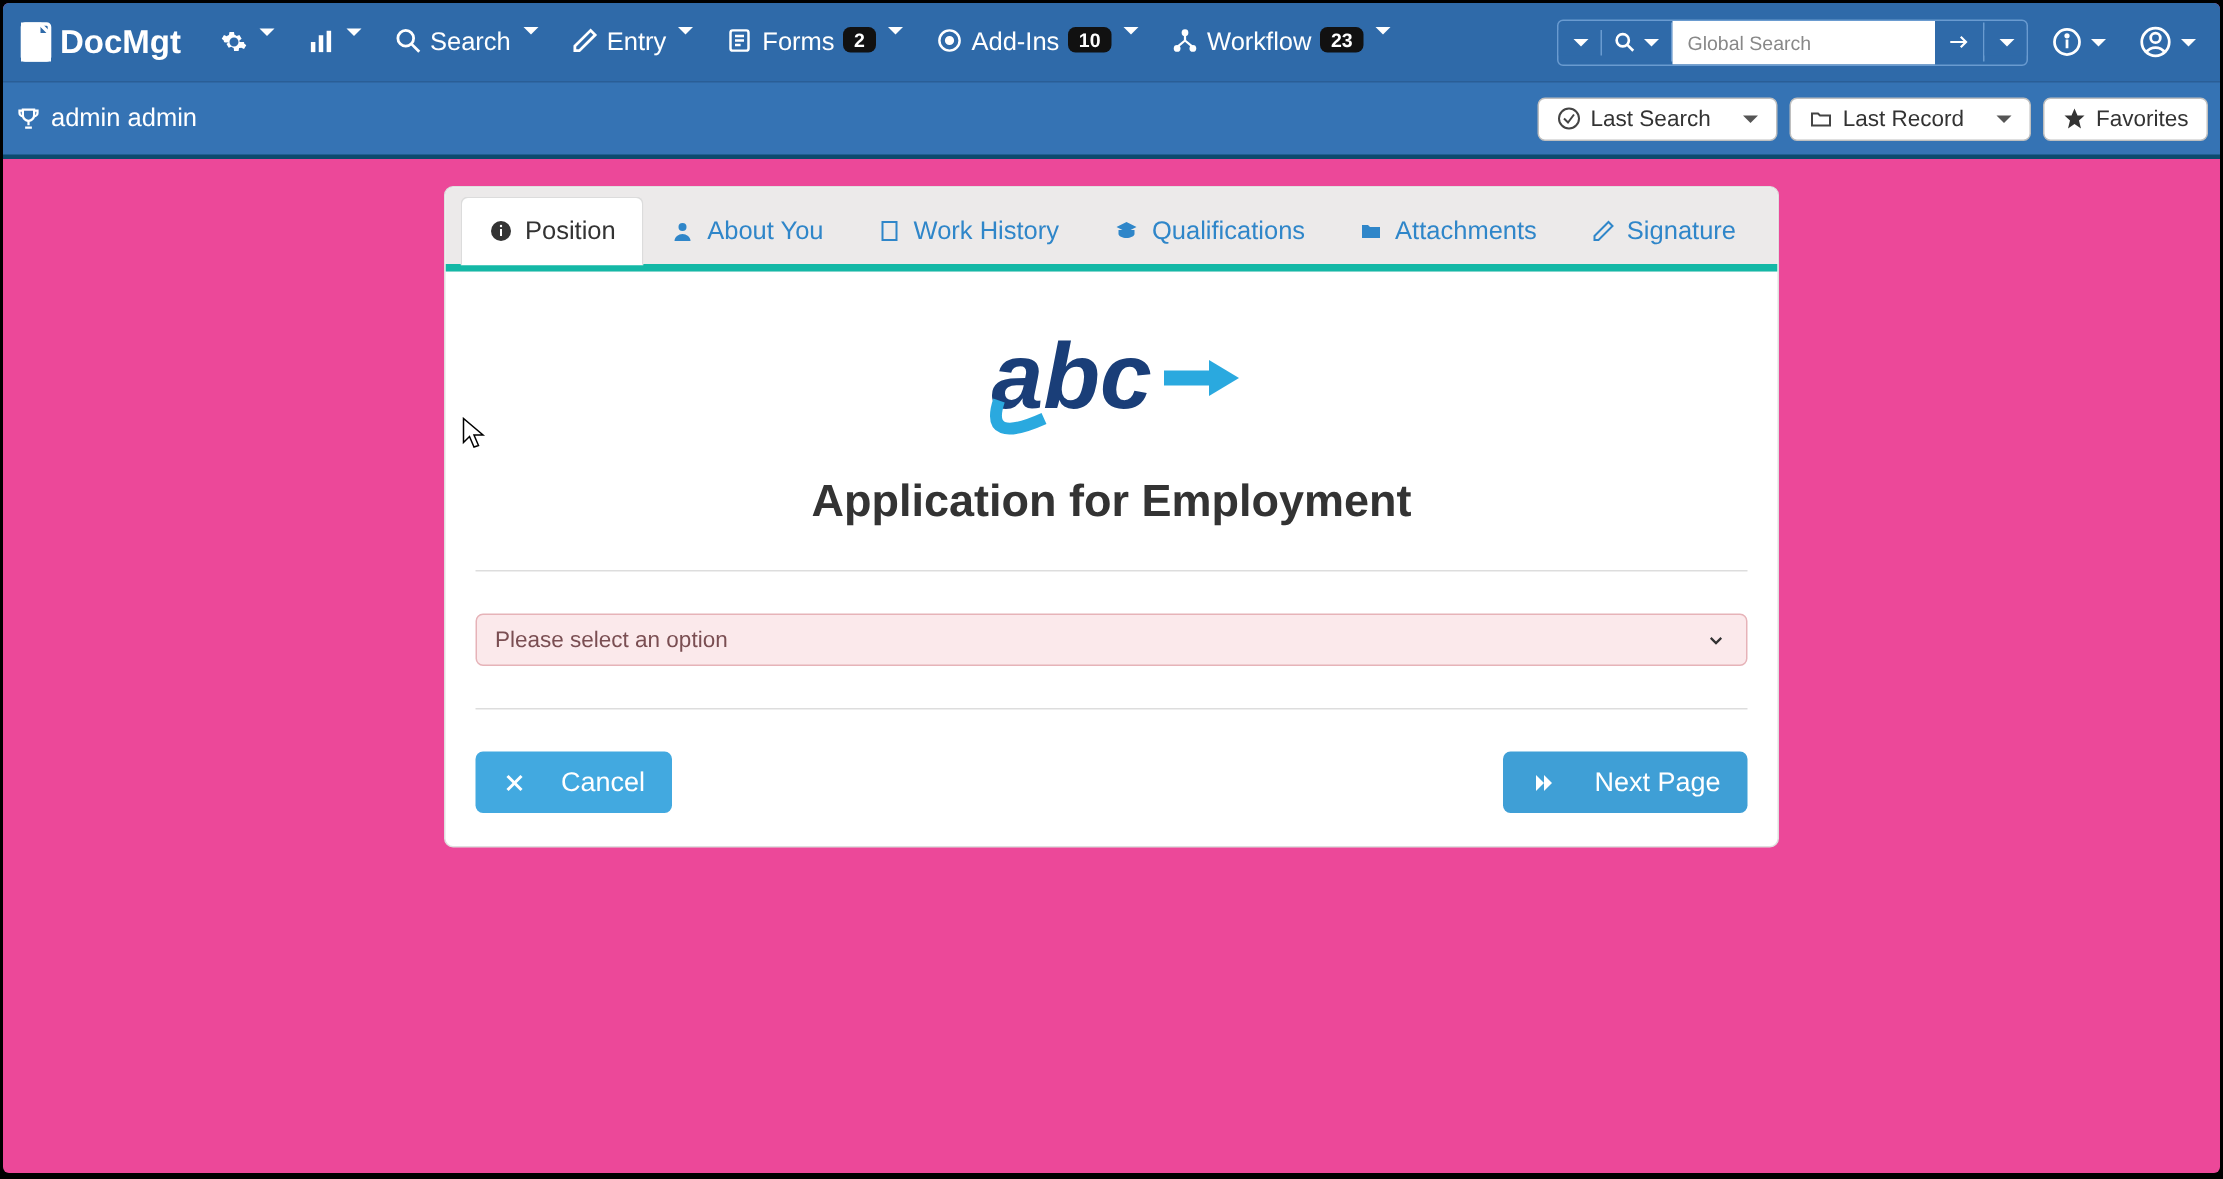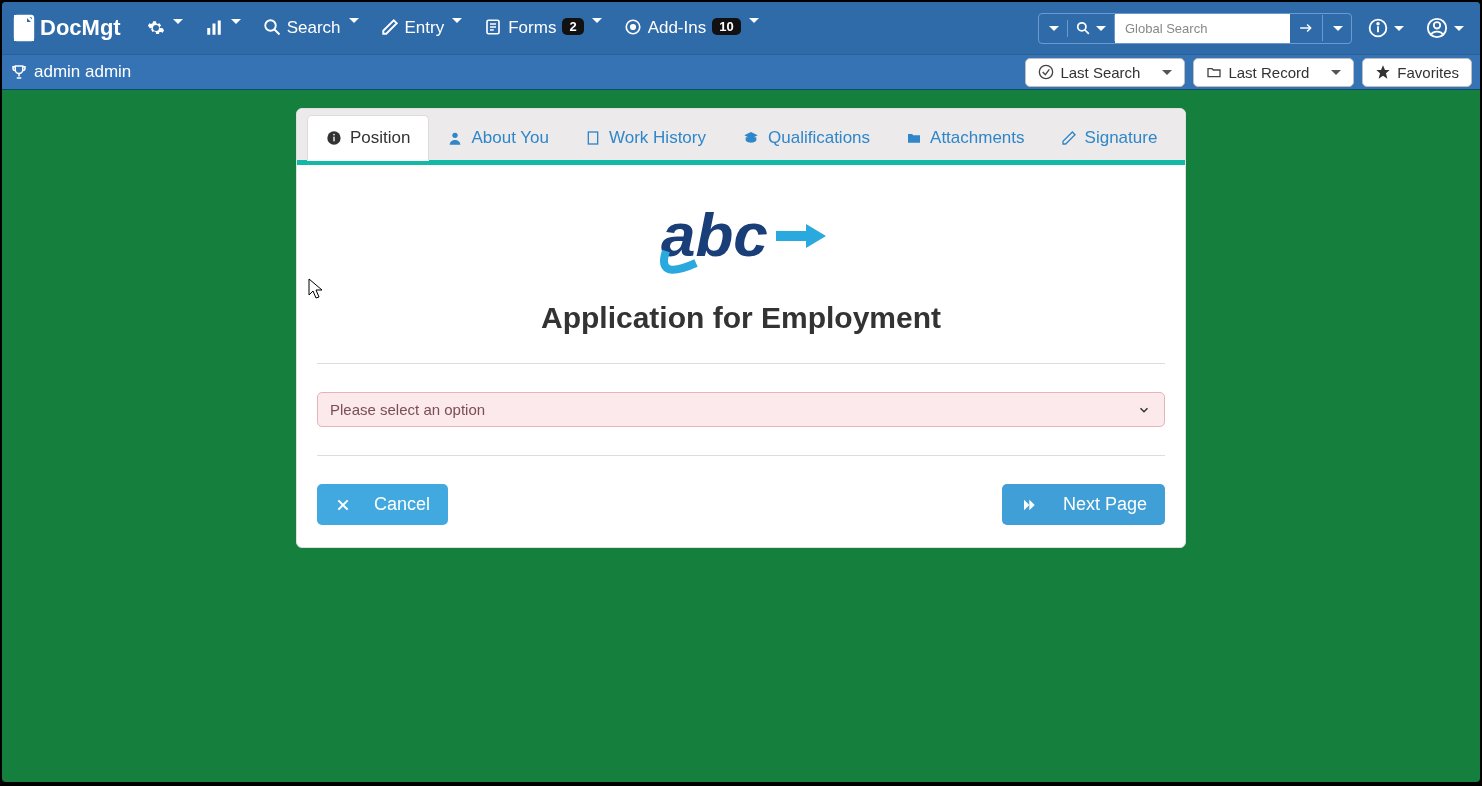"DocMgt" .app { background: #15803d -> #ec4899 }
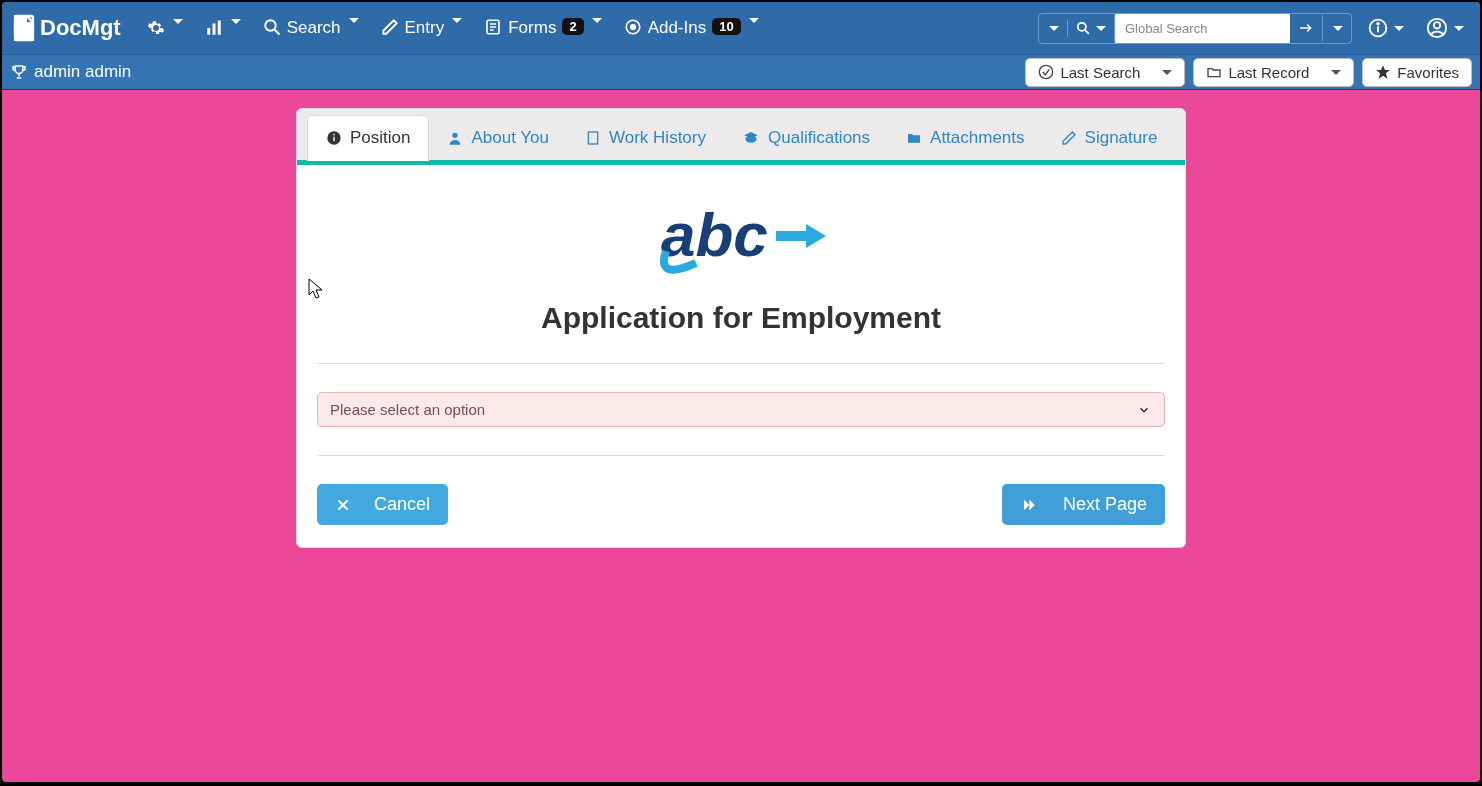"Workflow" div.menu-item { html: none -> <div> <svg> <circle></circle> <circle></circle> <circle></circle> <path></path> </svg> <span>Workflow</span> <span>23</span> <span></span> </div> }
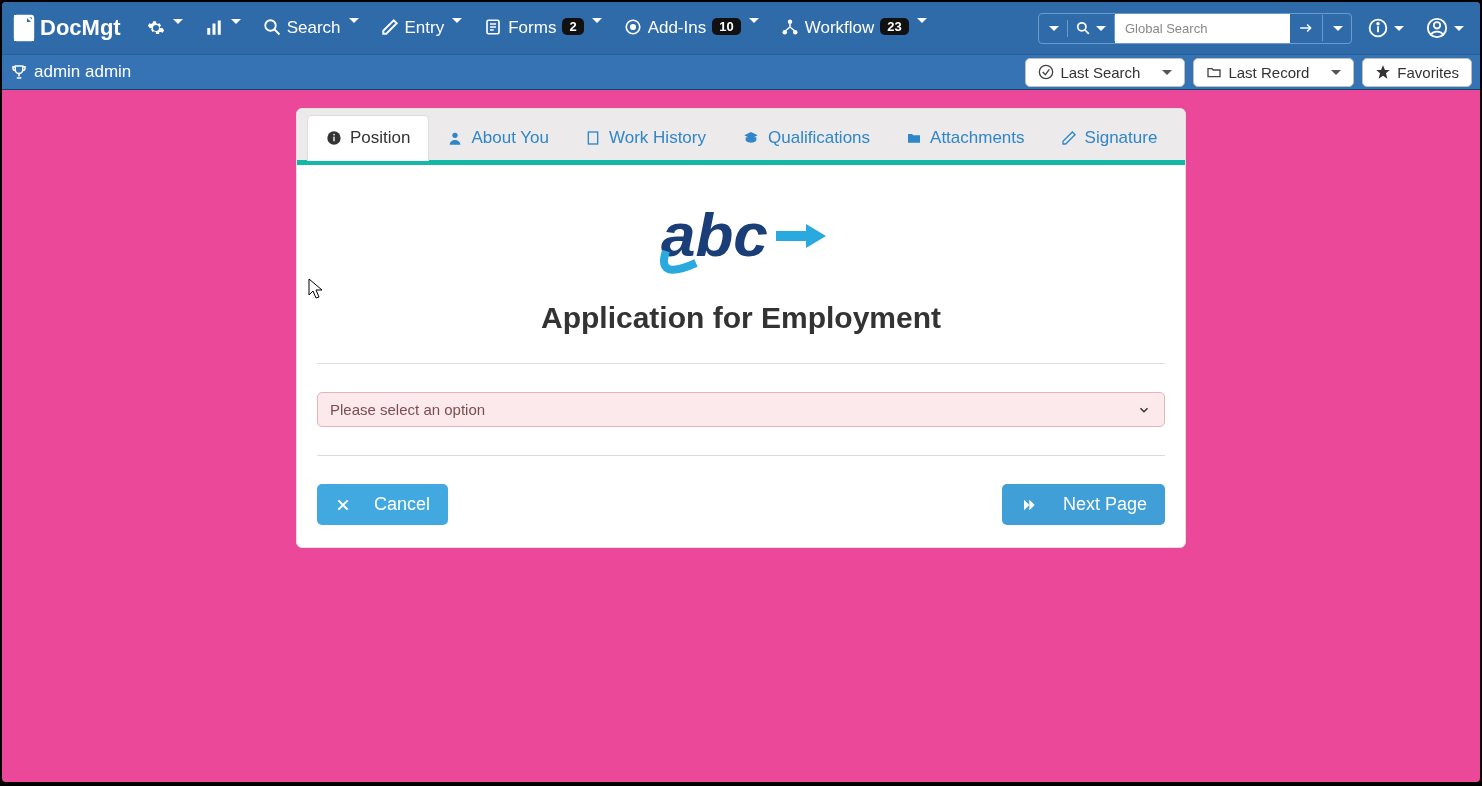"admin admin" .subbar { border-bottom: 1px solid #0c4a6e -> 3px solid #0c4a6e; height: 36px -> 52px }
